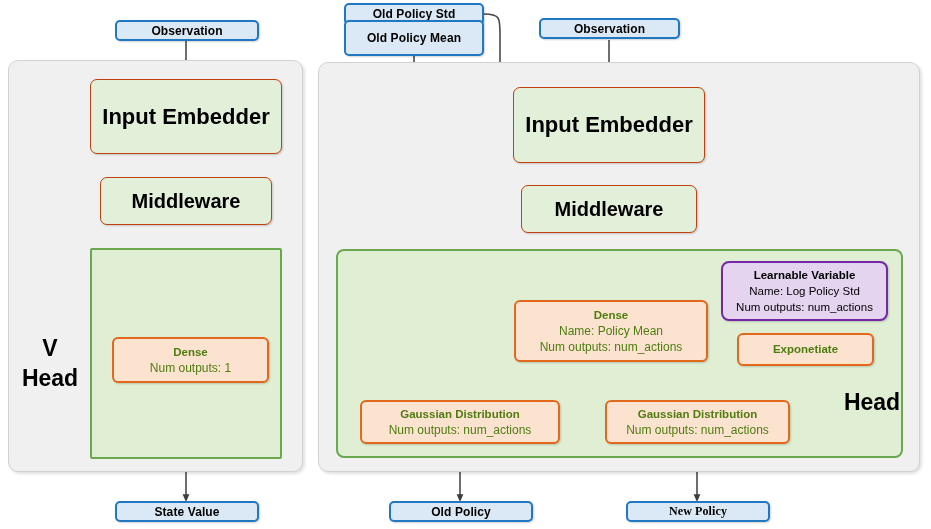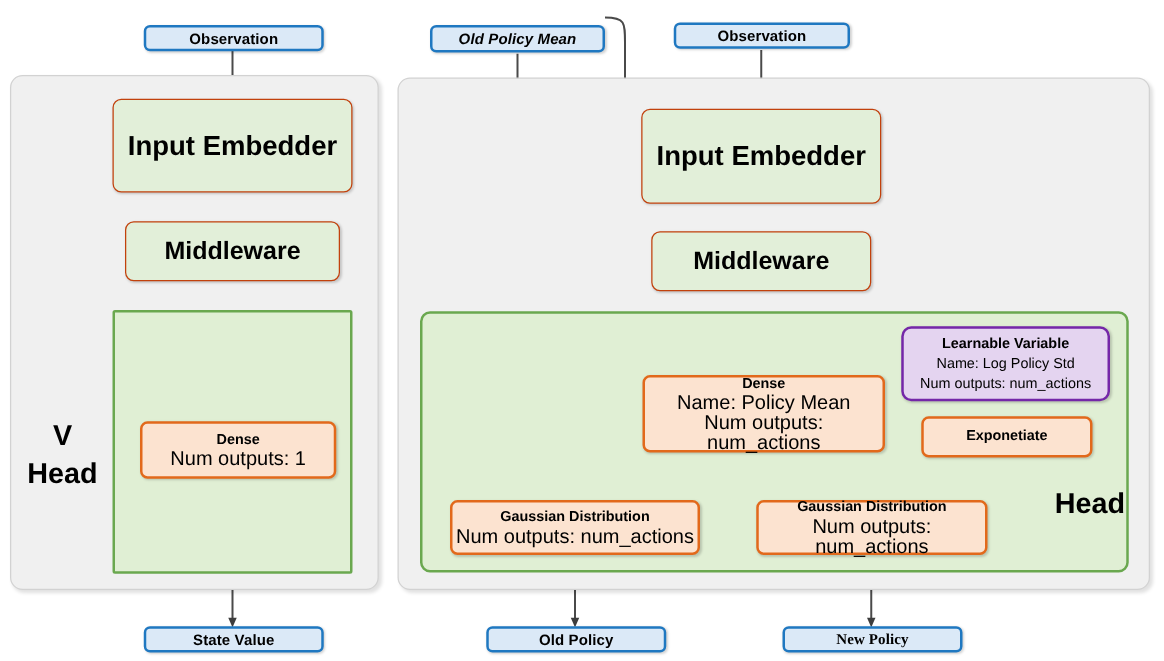"Old Policy Std" div.abs { html: none -> <div>Old Policy Std</div> }
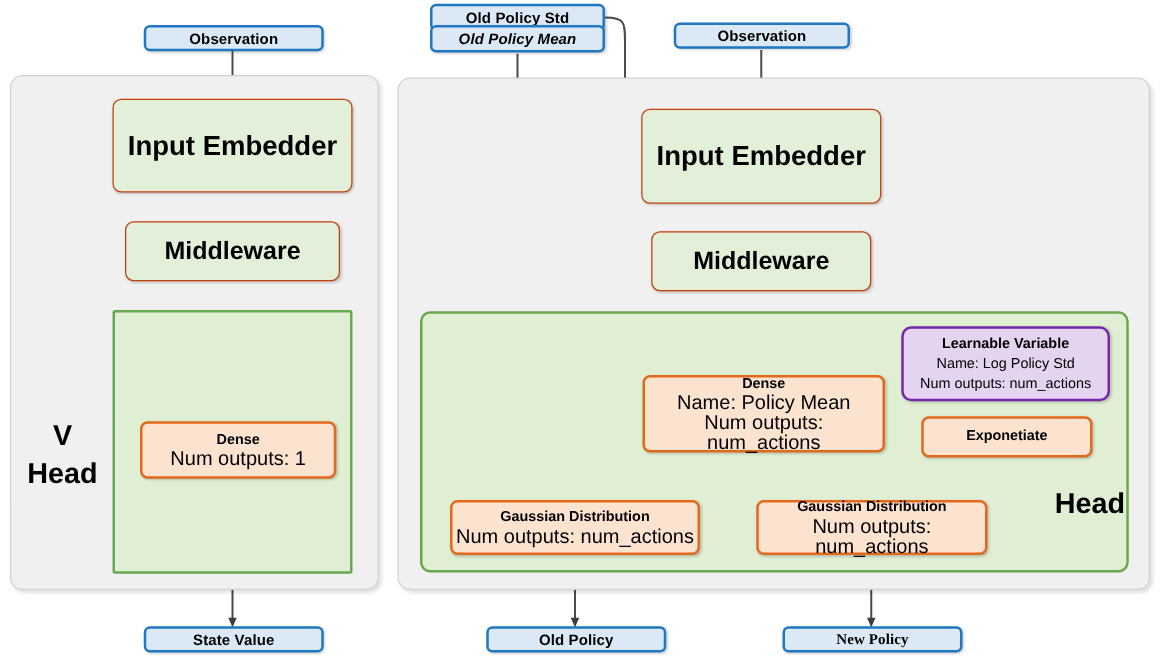"Old Policy Mean" div.abs { font-style: italic -> none; height: 22px -> 36px }
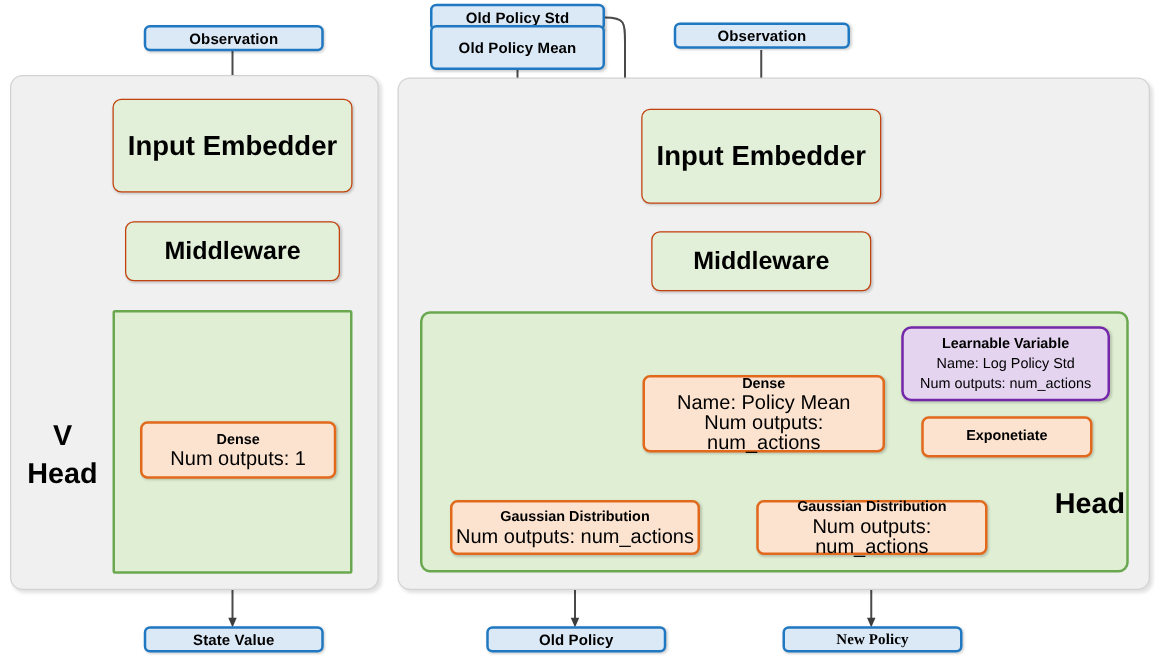"Dense" .node-orange { color: #000000 -> #4d7c0f }
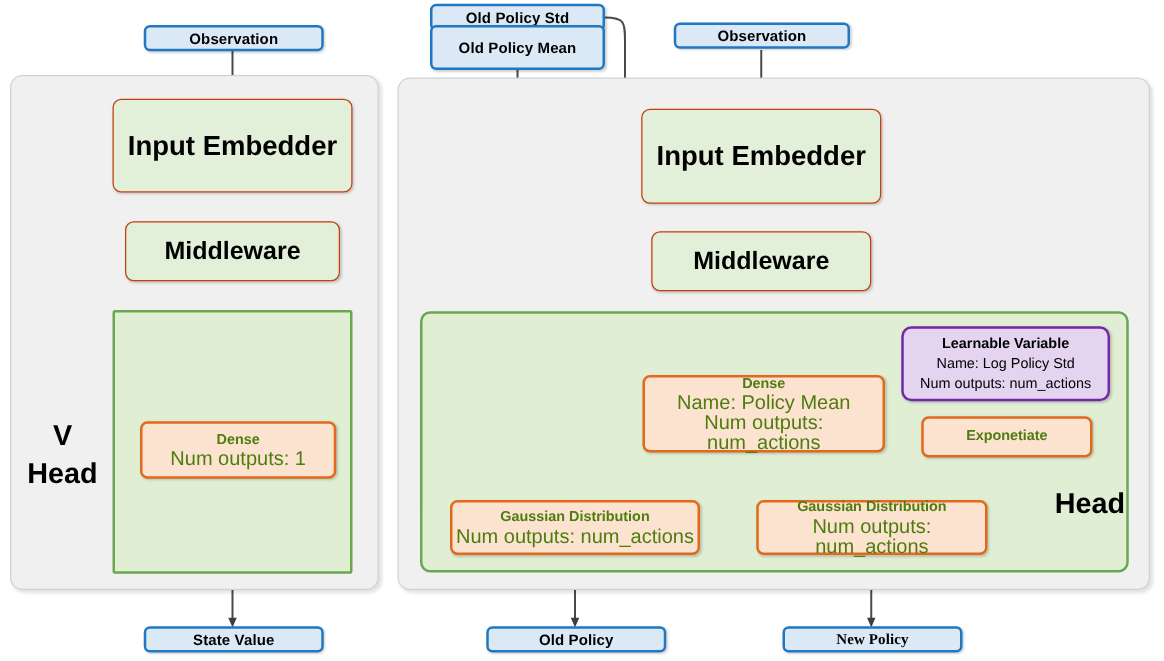"Name: Policy Mean" .sub-line { font-size: 16px -> 12px }
